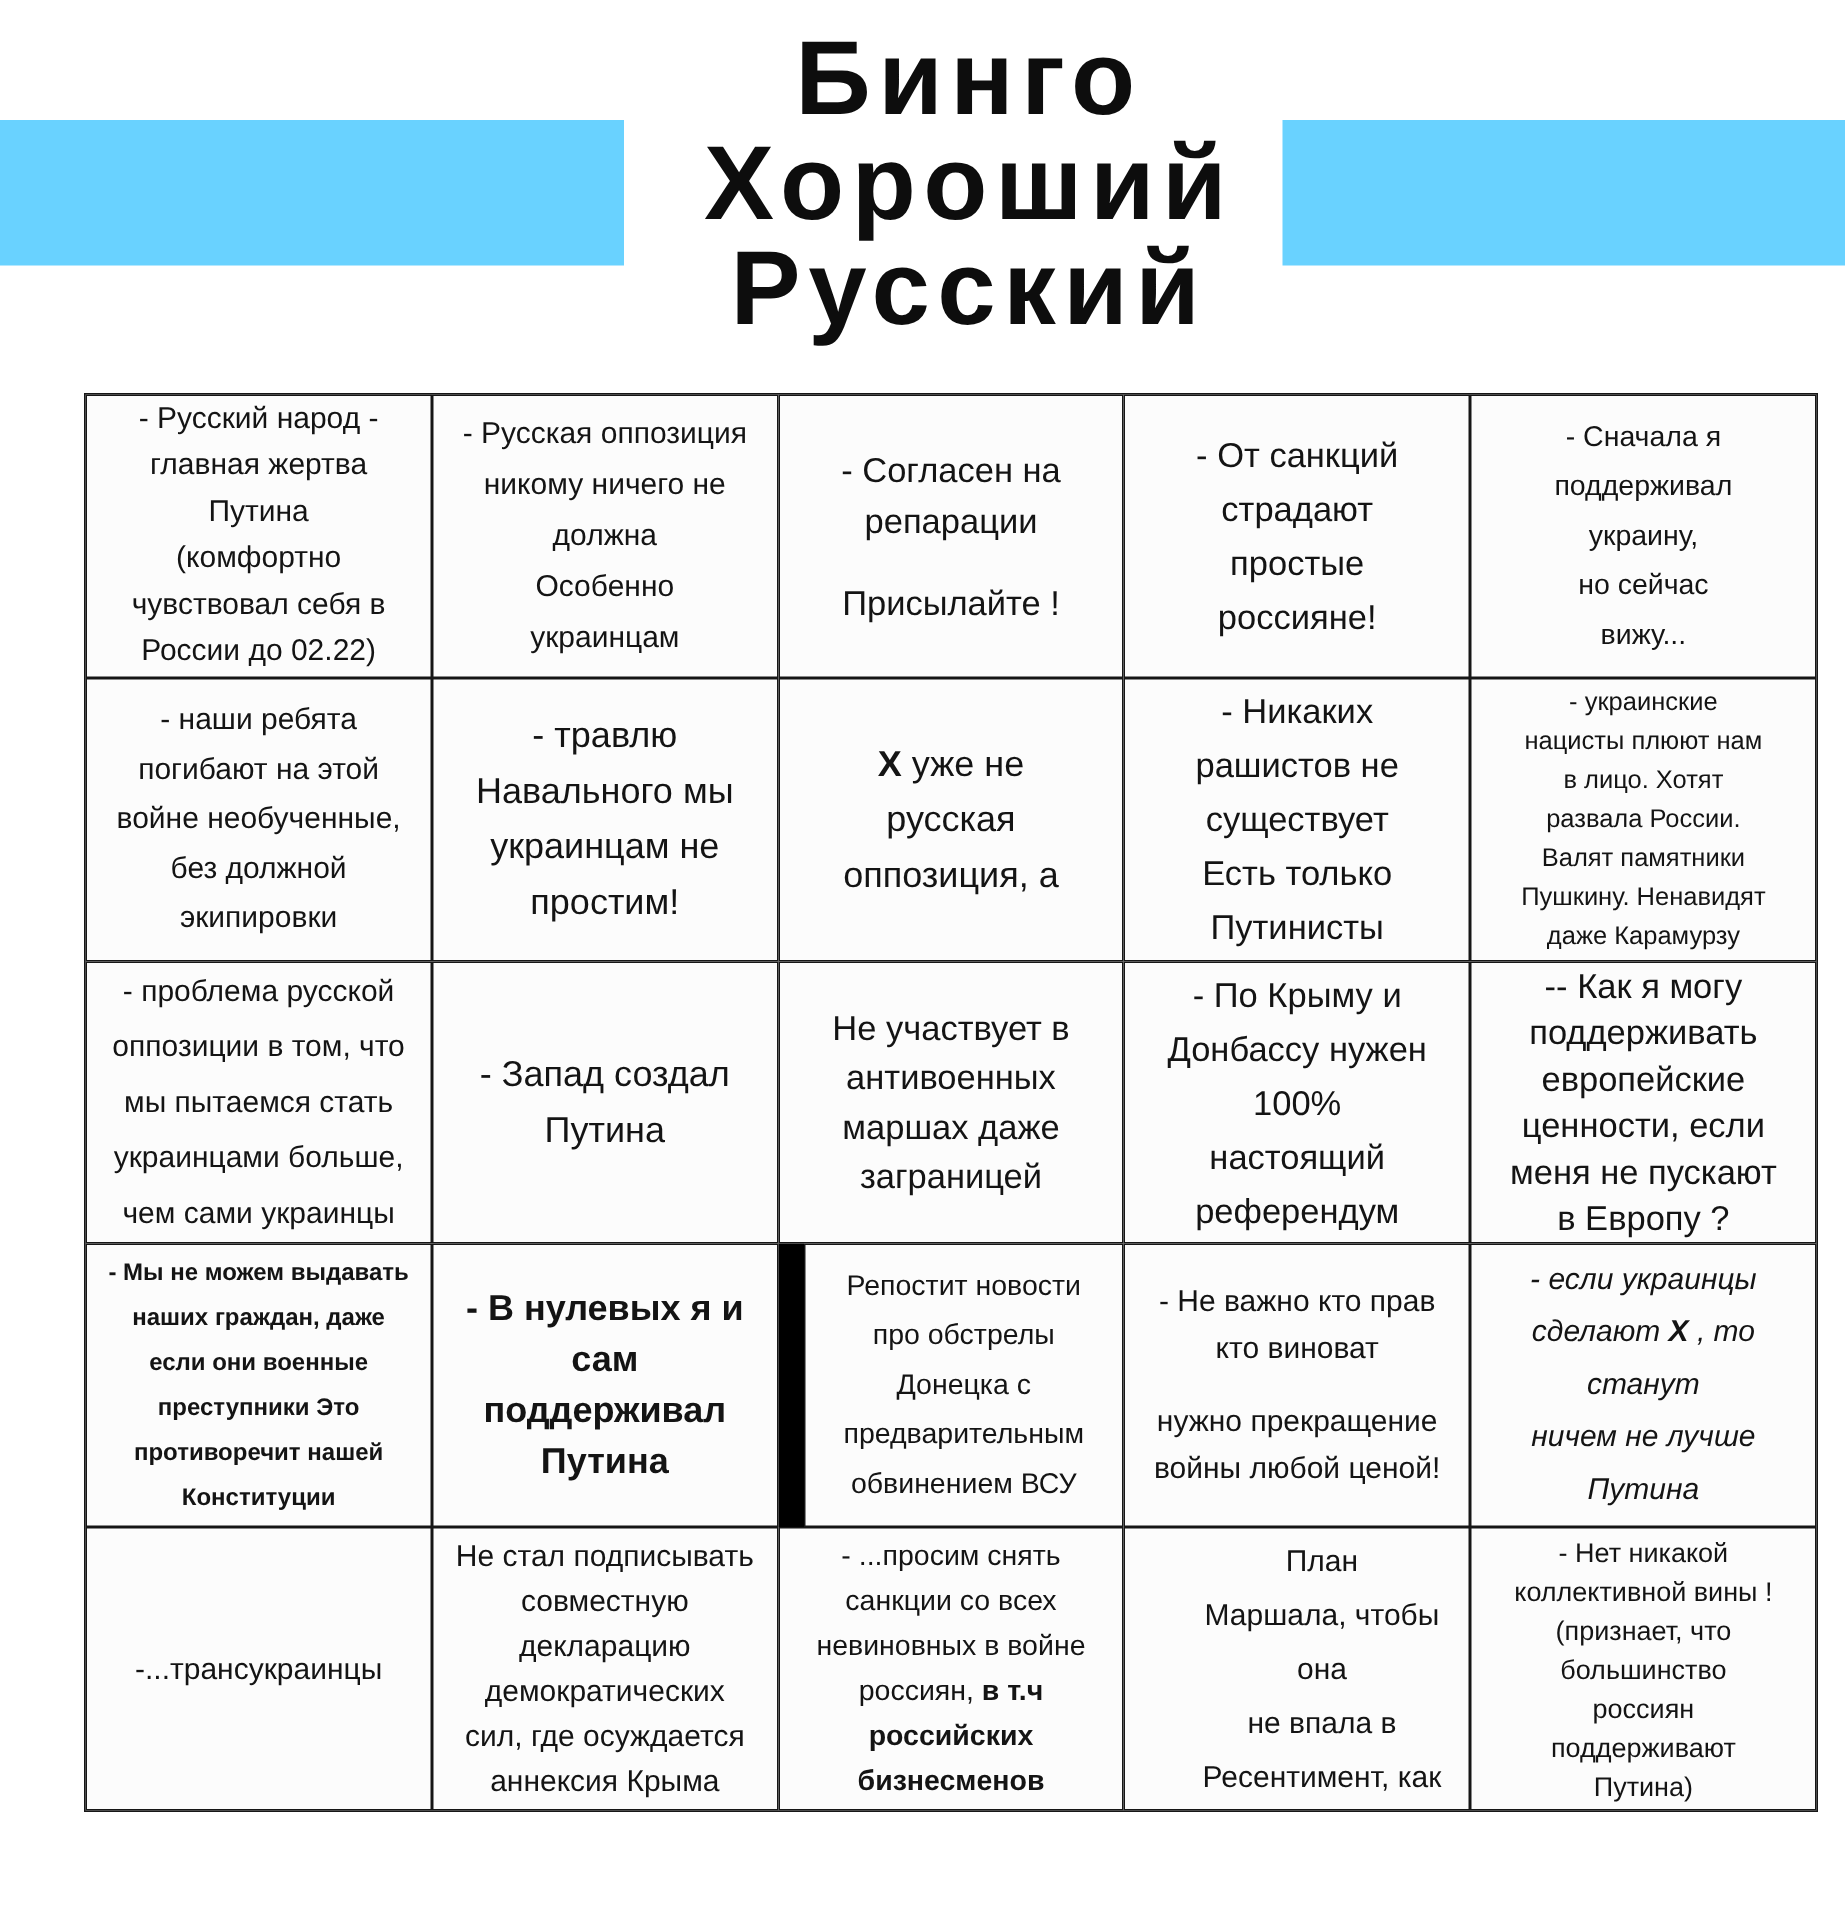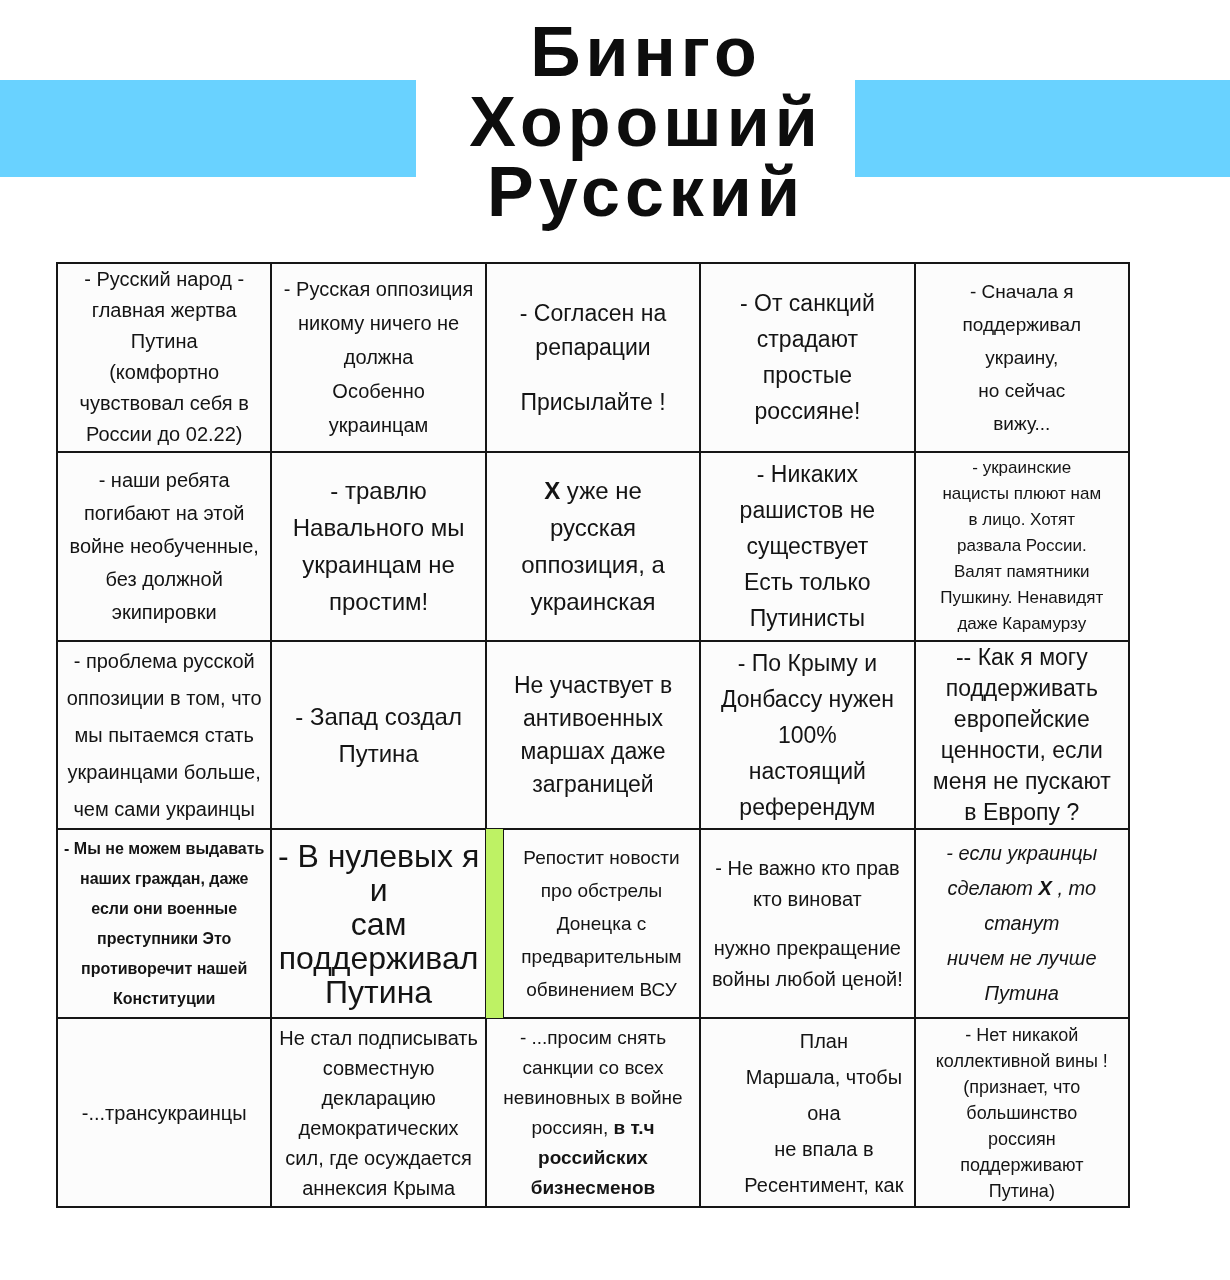"- Русский народ -" .grid { background: #bef264 -> #000000; width: 1074px -> 1156px }
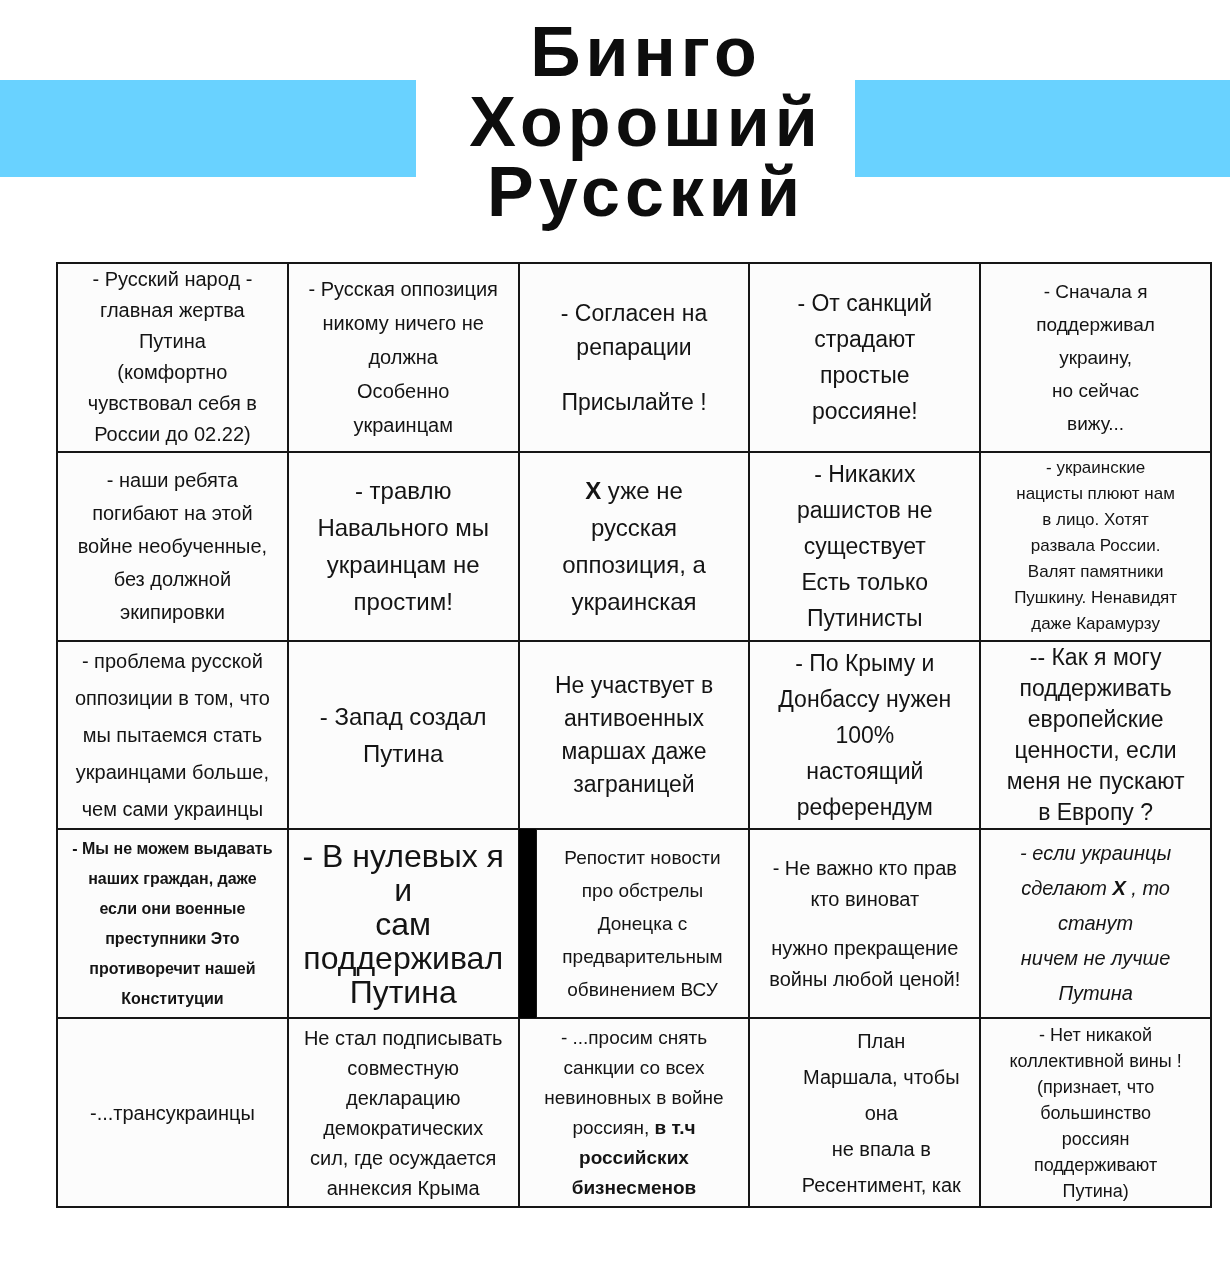"украинская" div.line { html: <div><span>украинская</span></div> -> none }
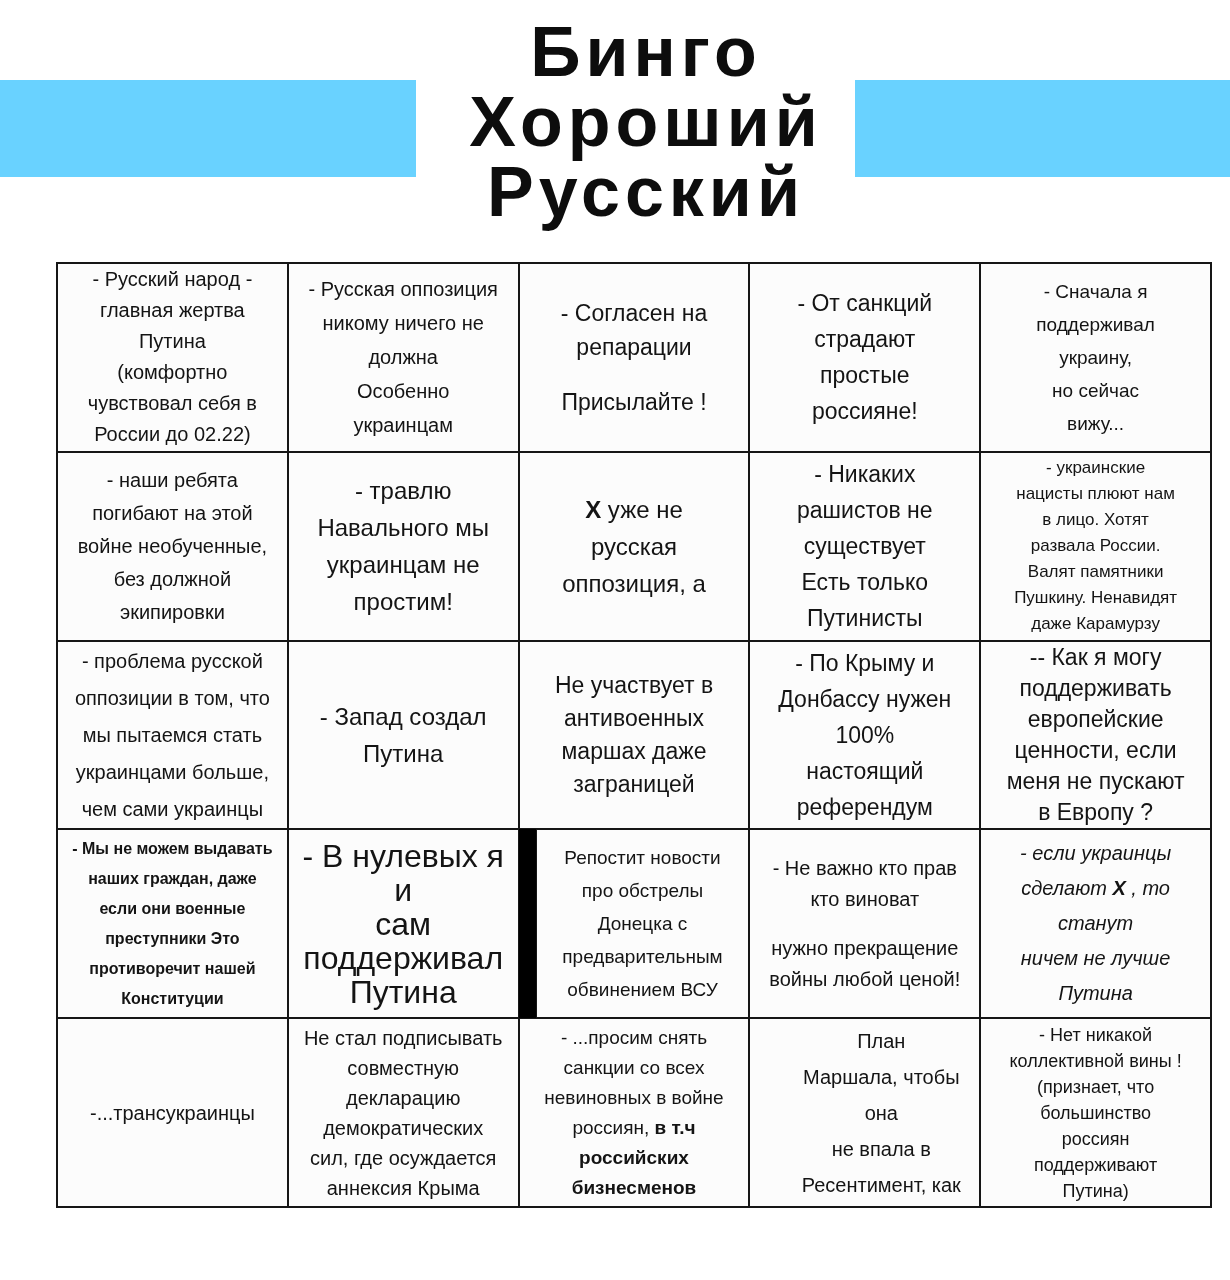"- В нулевых я и" div.cell { font-size: 32px -> 24px; font-weight: none -> bold }
